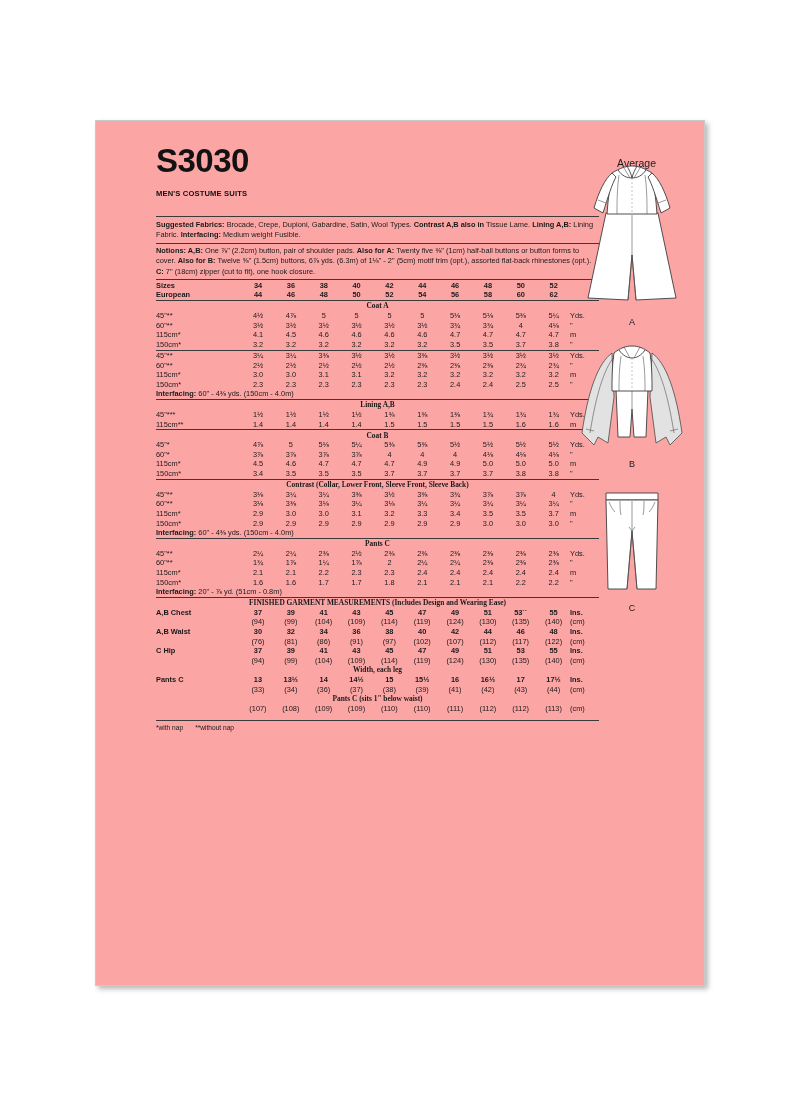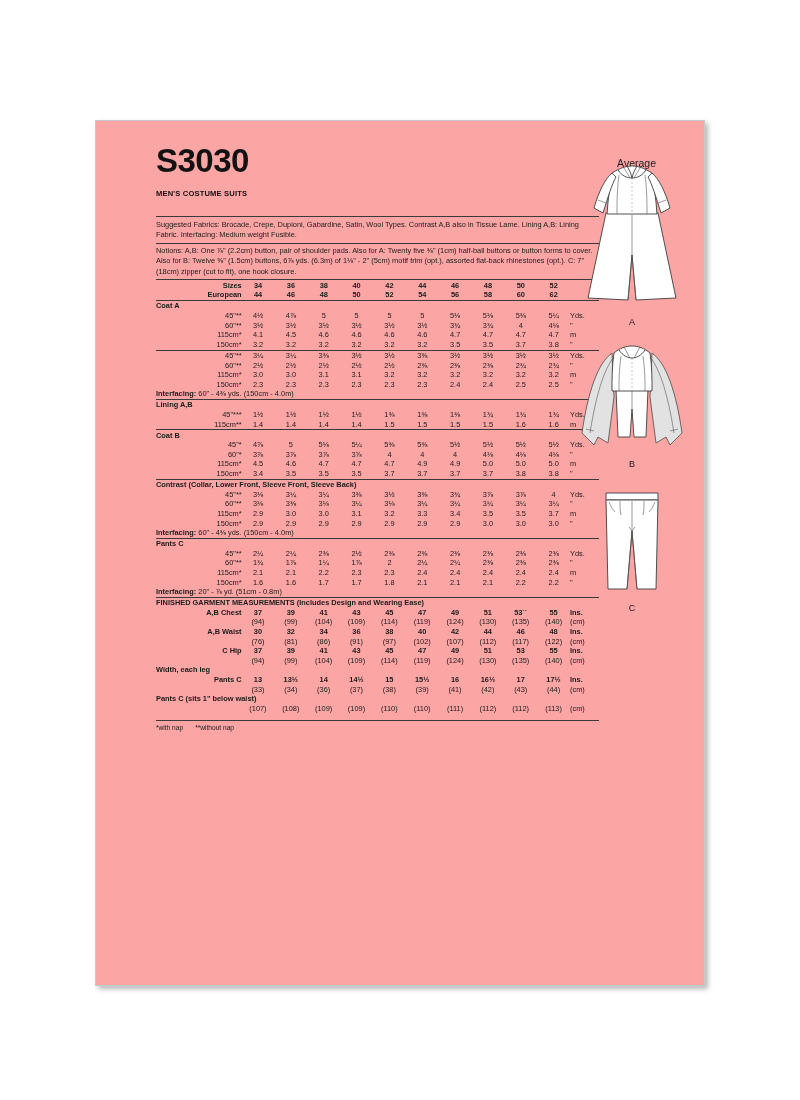"Suggested Fabrics:" .para b { font-weight: normal -> bold }
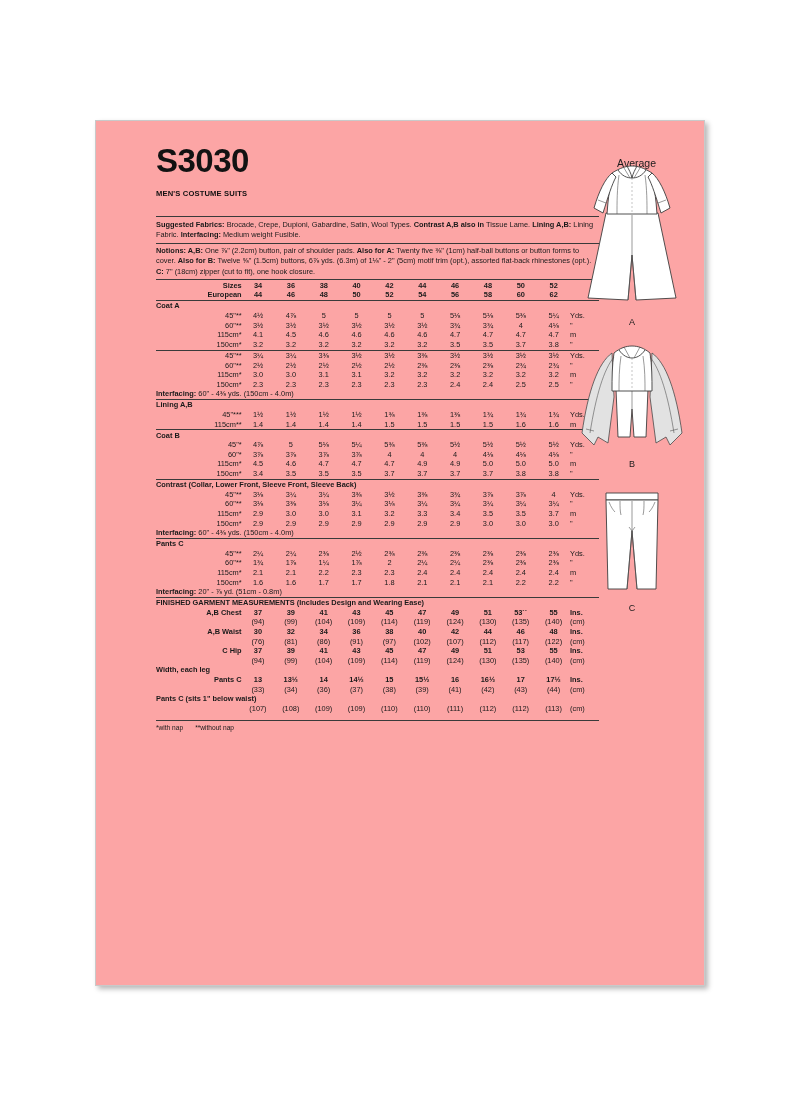"Sizes" td.lbl { text-align: right -> left }
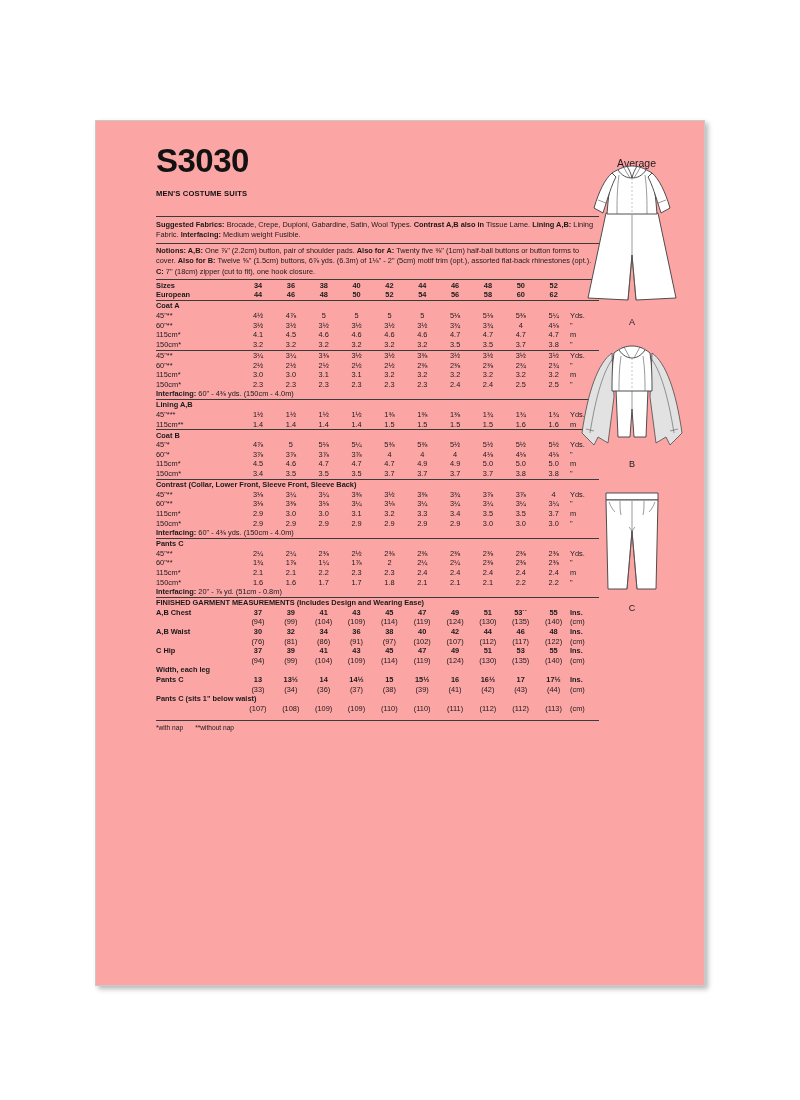"Coat A" td.section { font-family: none -> Liberation Serif, serif; text-align: left -> center }
